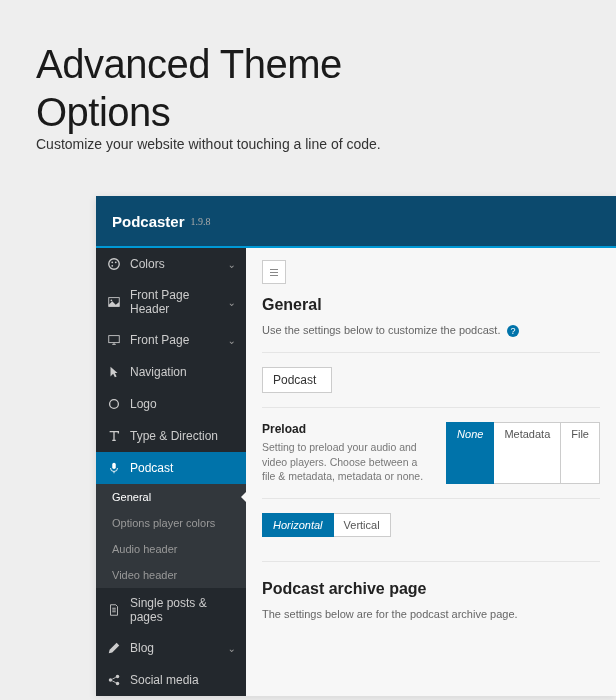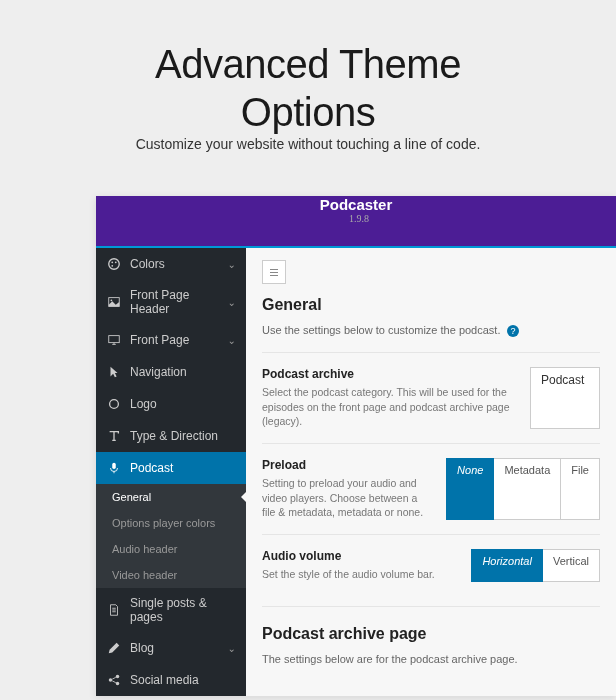"Advanced Theme" .hero { text-align: center -> left }
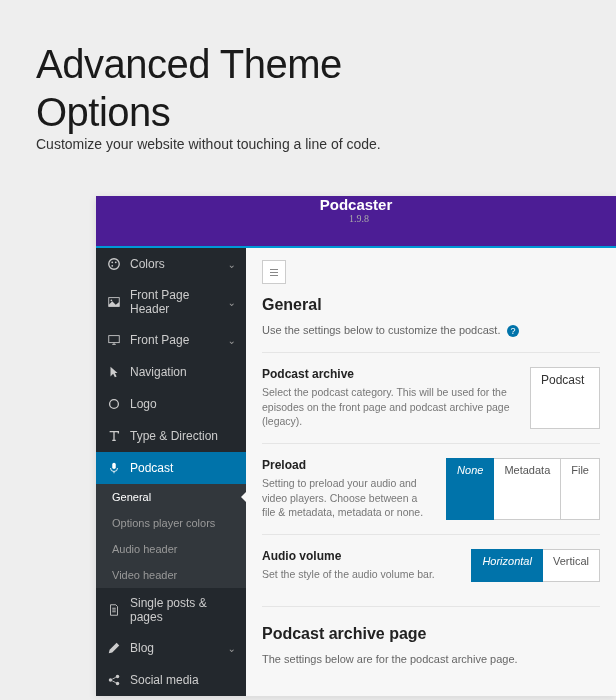"Podcaster" .topbar { background: #4c1d95 -> #0c4a6e; flex-direction: column -> none }
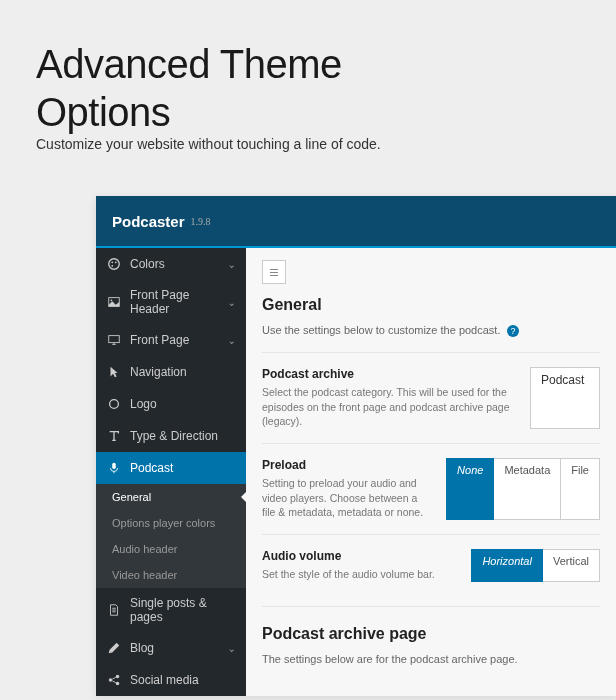"Podcast archive" div.opt-left { html: <div> <div>Podcast archive</div> <div>Select the podcast category. This will be used for the episodes on the front page and podcast archive page (legacy).</div> </div> -> none }
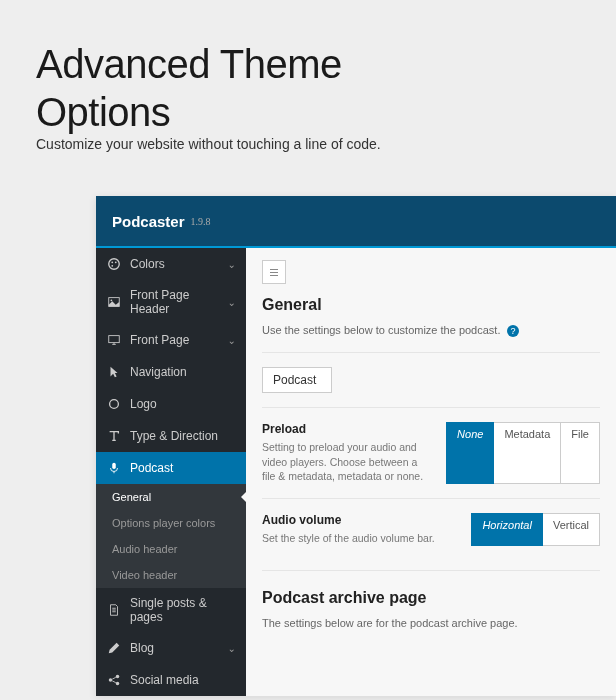"Audio volume" div.opt-left { html: <div> <div>Audio volume</div> <div>Set the style of the audio volume bar.</div> </div> -> none }
